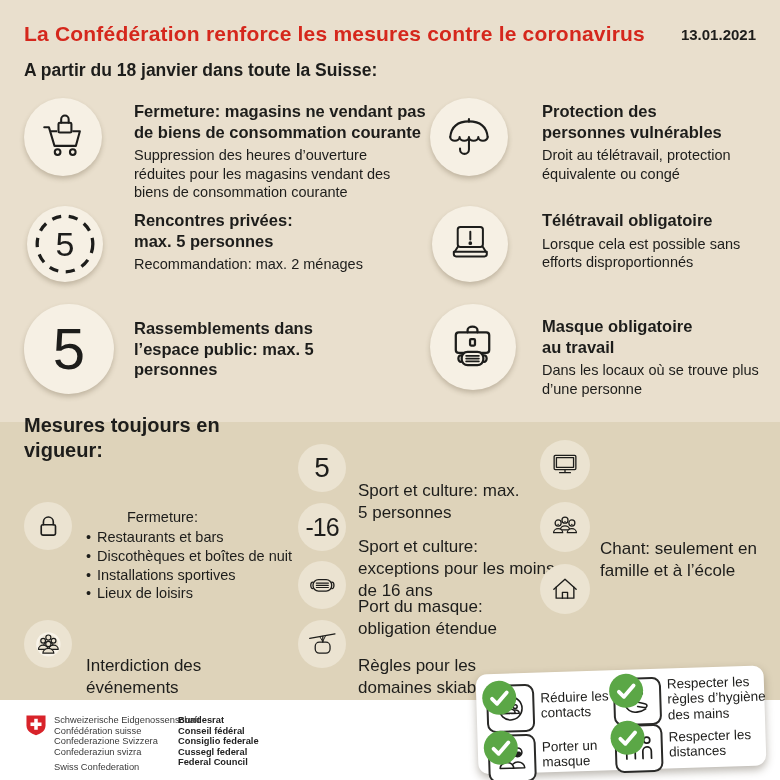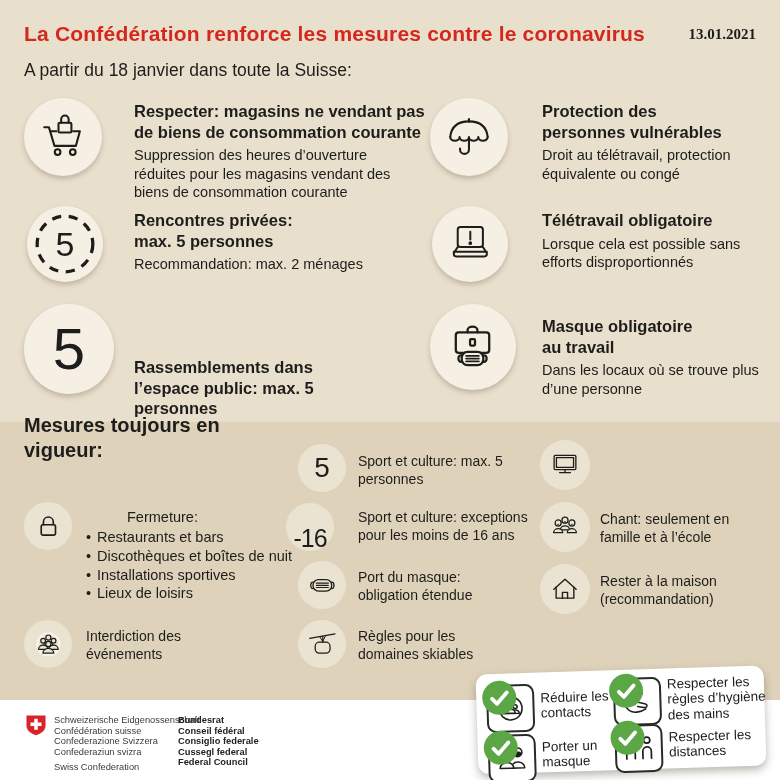"13.01.2021" div.abs { font-family: Liberation Serif, serif -> none }
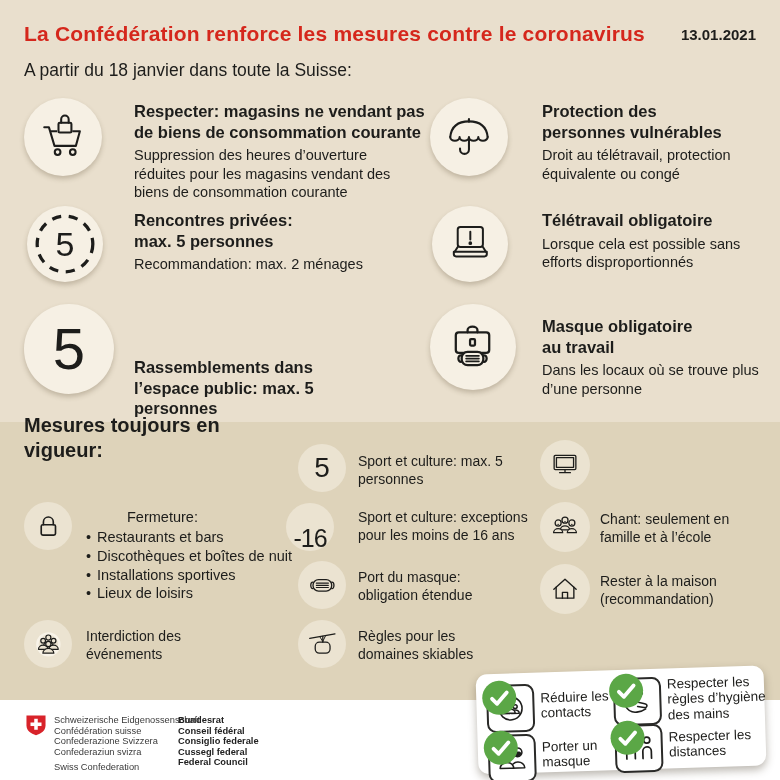"A partir du 18 janvier" .subtitle { font-weight: normal -> bold }
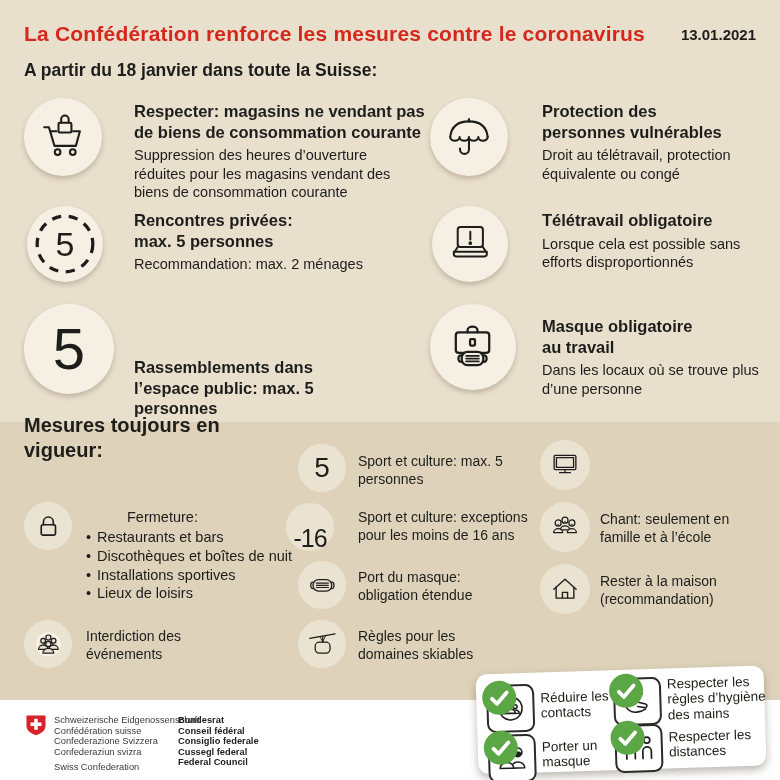"Respecter: magasins ne vendant pas" div.nm-title { text: Respecter -> Fermeture }
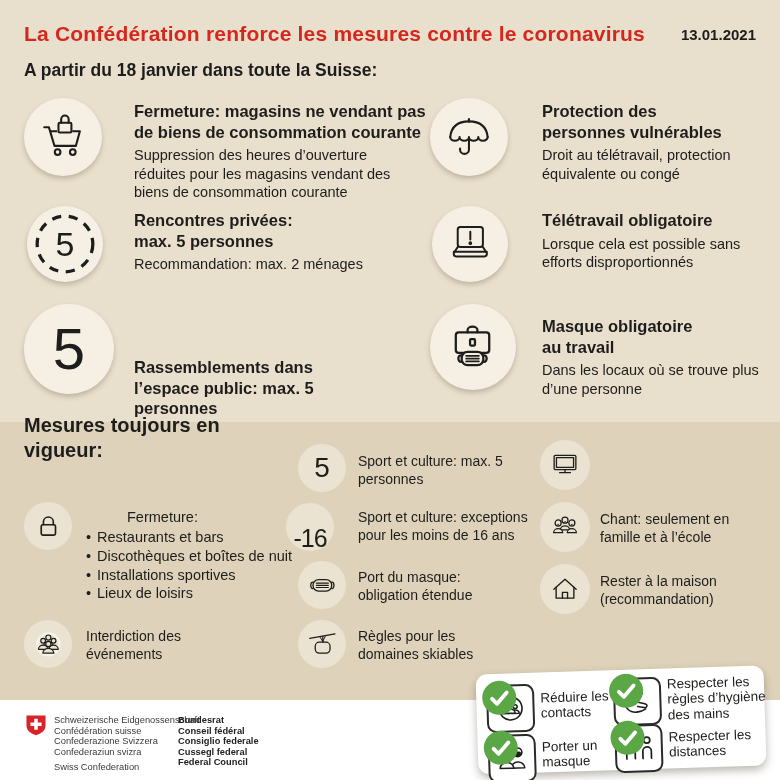"Rassemblements dans l’espace public:" div.nm-title { margin-top: 39px -> none }
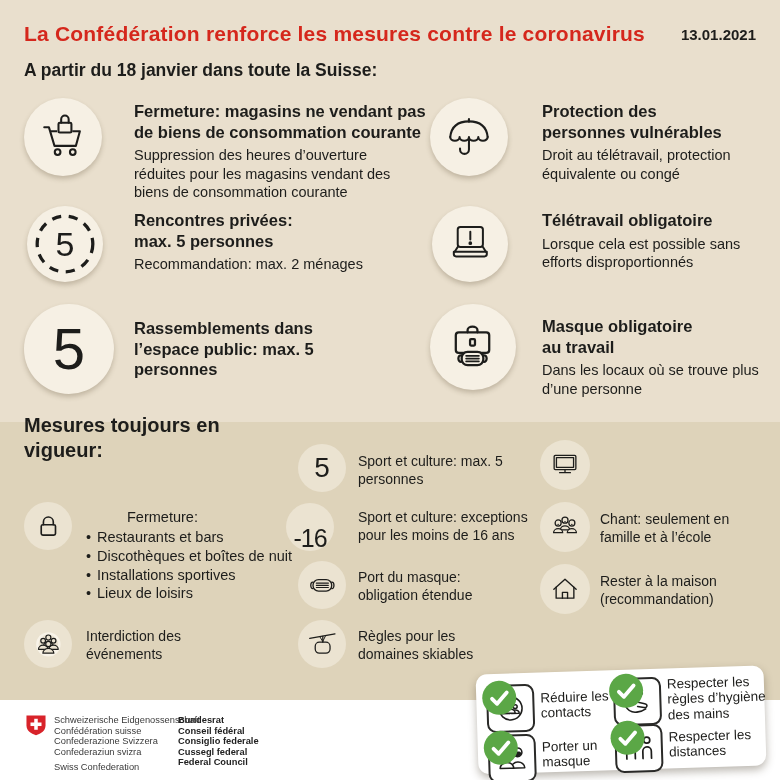"Sport et culture: max. 5" .og-label { font-size: 14px -> 17px; margin-top: none -> 28px }
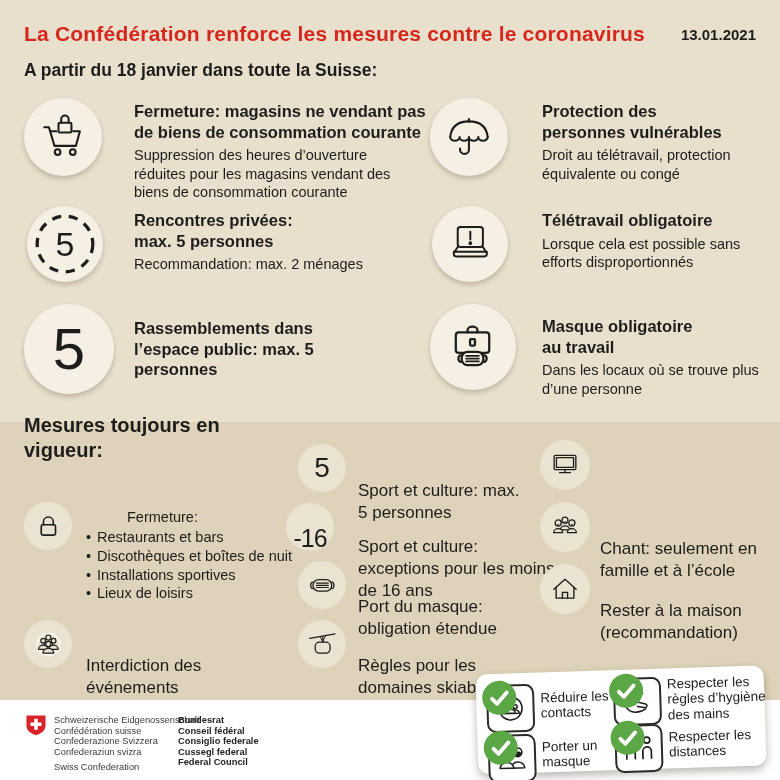"-16" div.circle { align-items: flex-end -> none; left: 286px -> 298px }
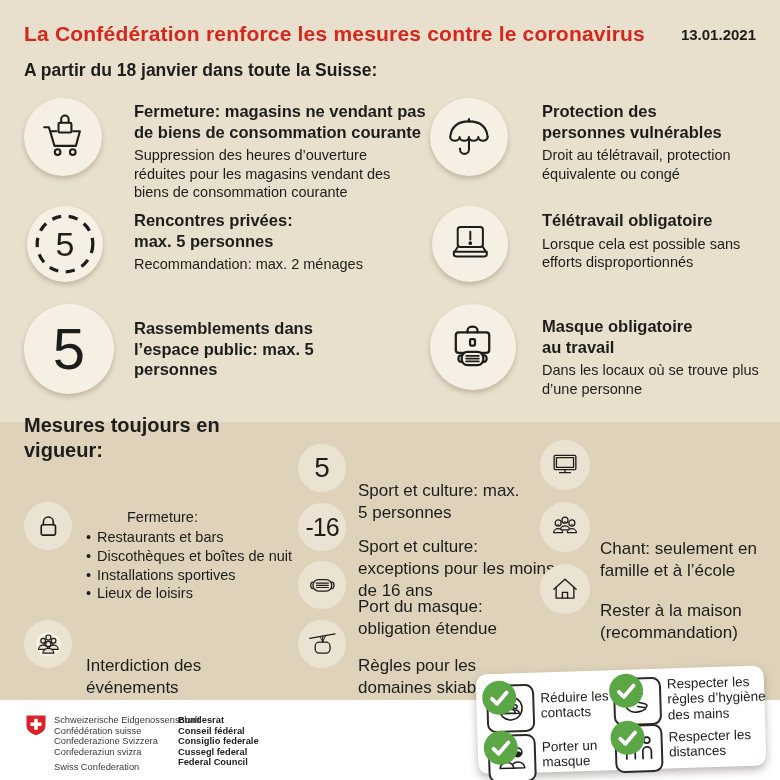"Rester à la maison (recommandation)" div.abs { html: <div>Rester à la maison (recommandation)</div> -> none }
